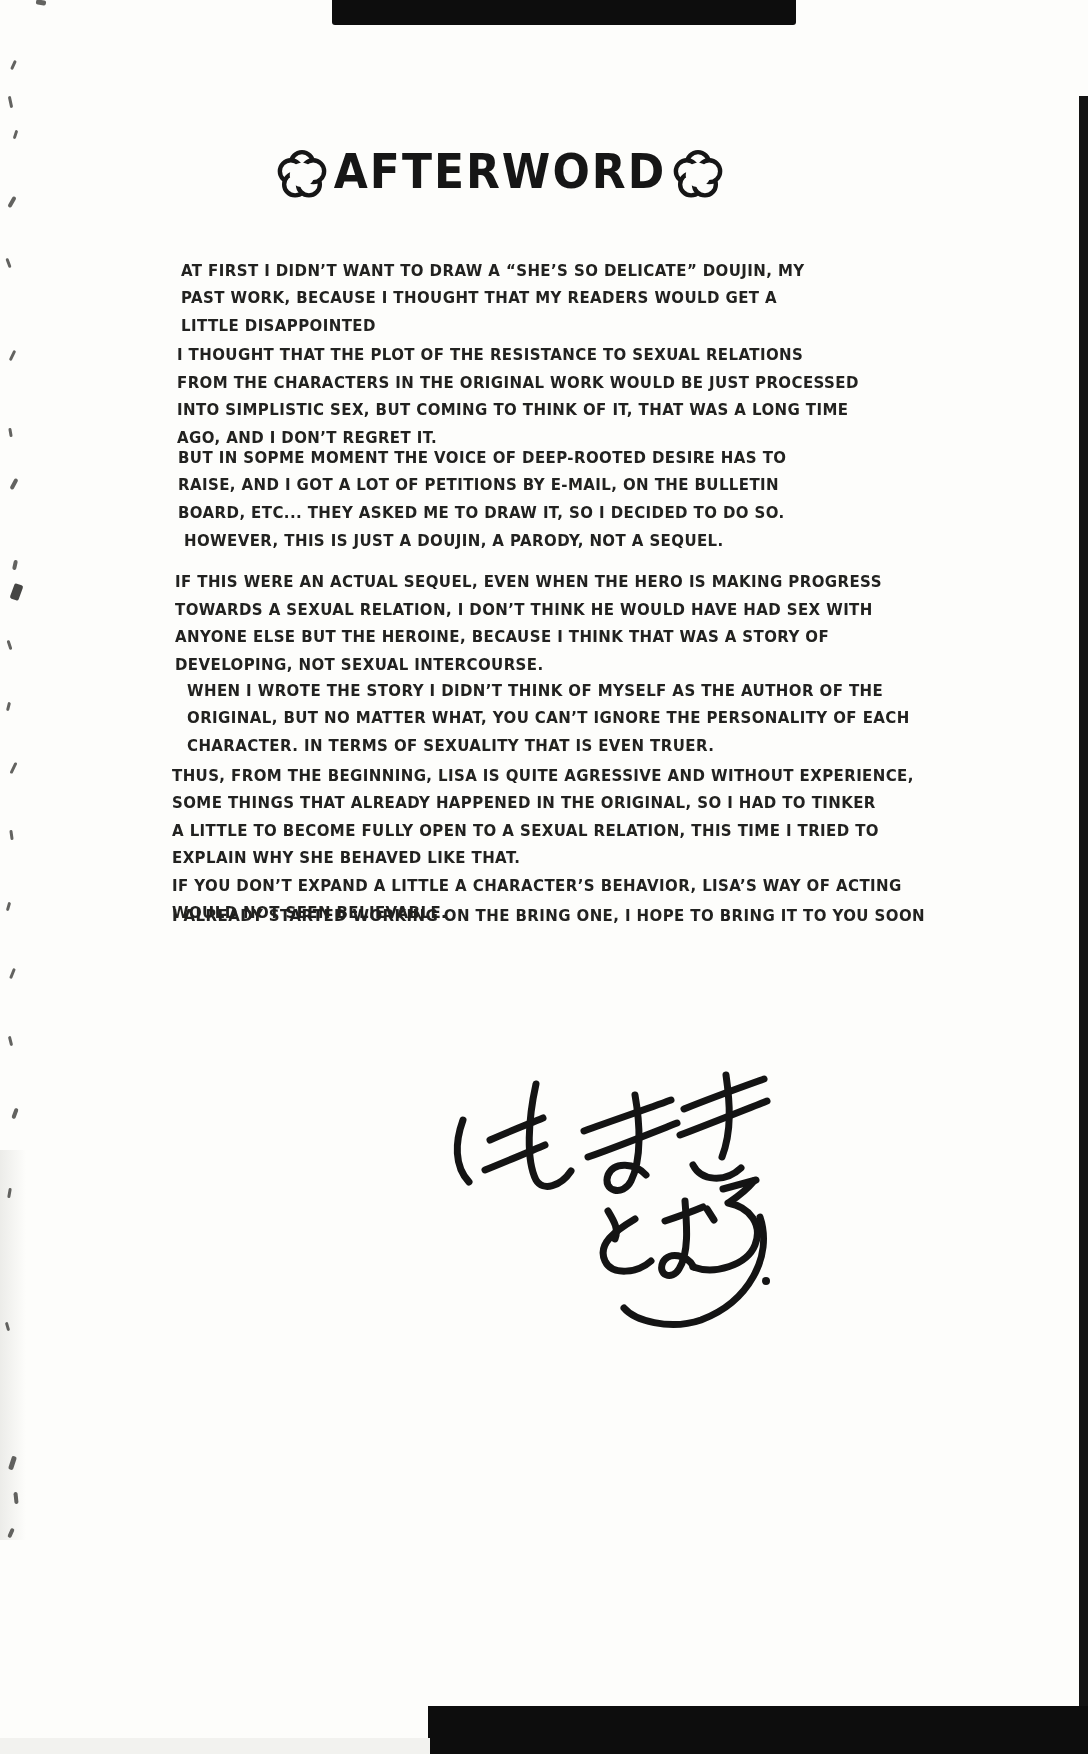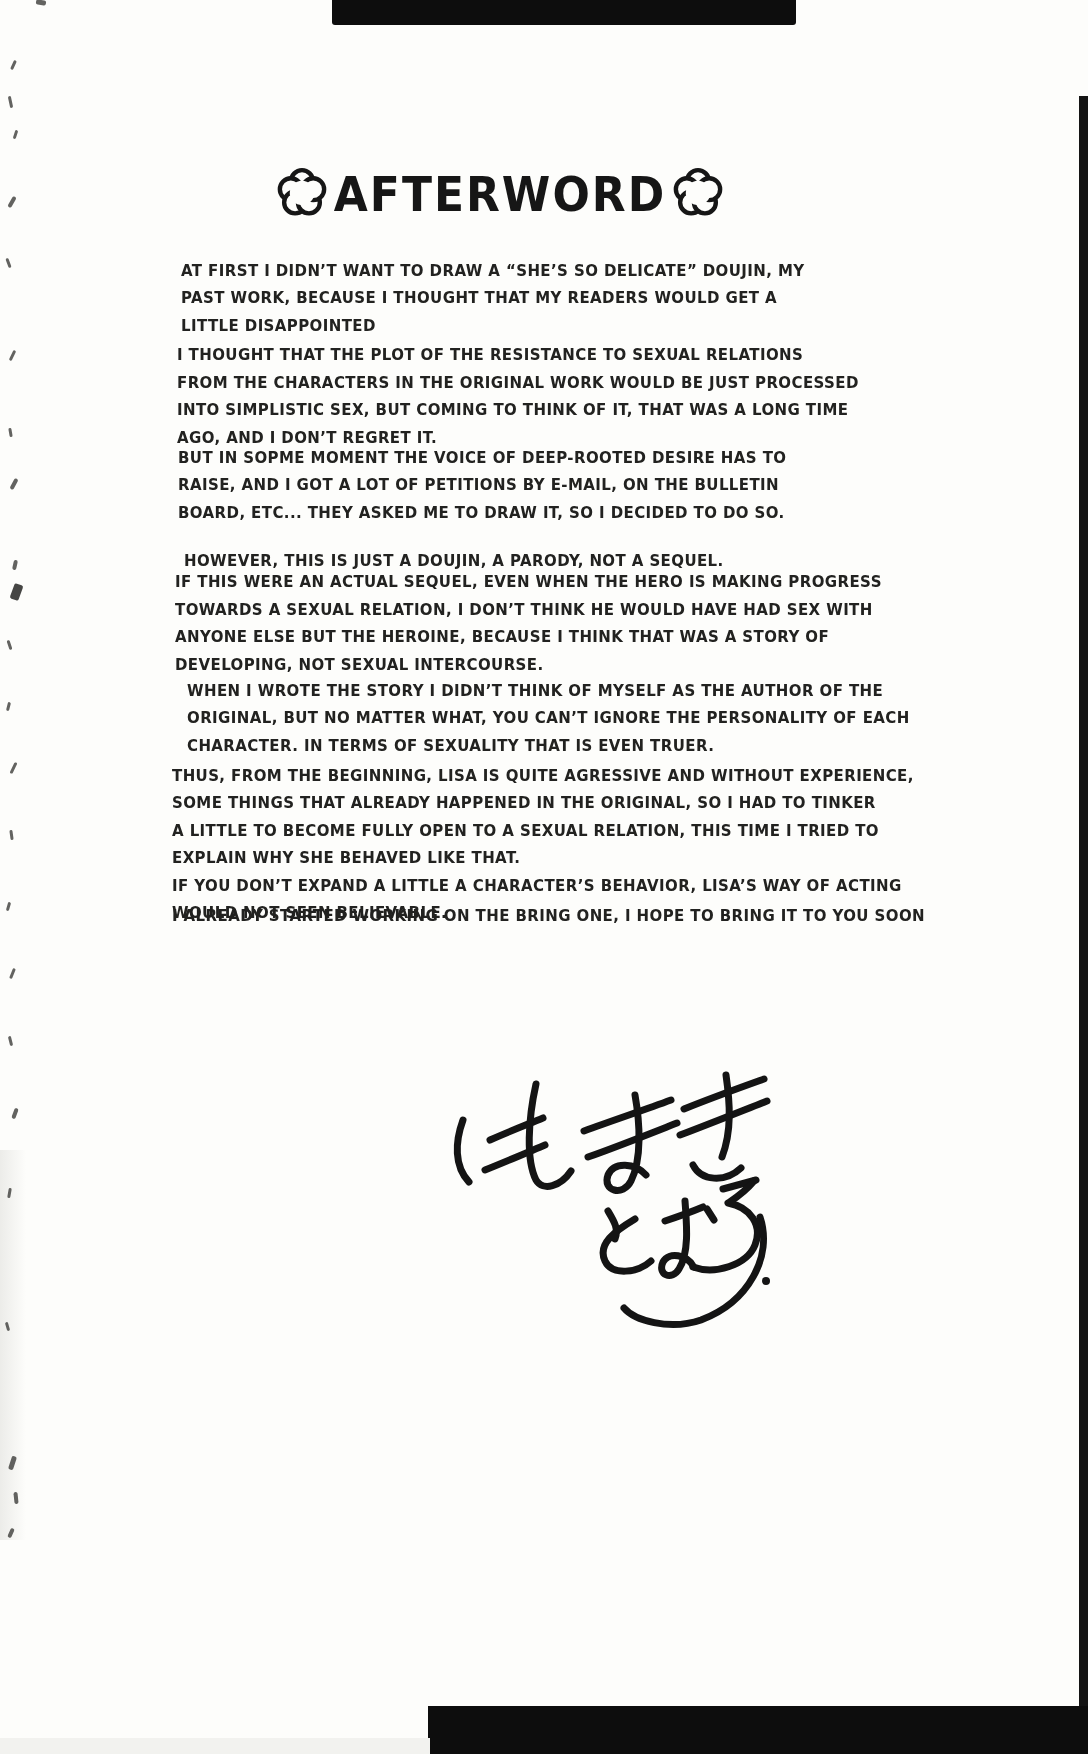"AFTERWORD" .title-row { align-items: flex-end -> flex-start }
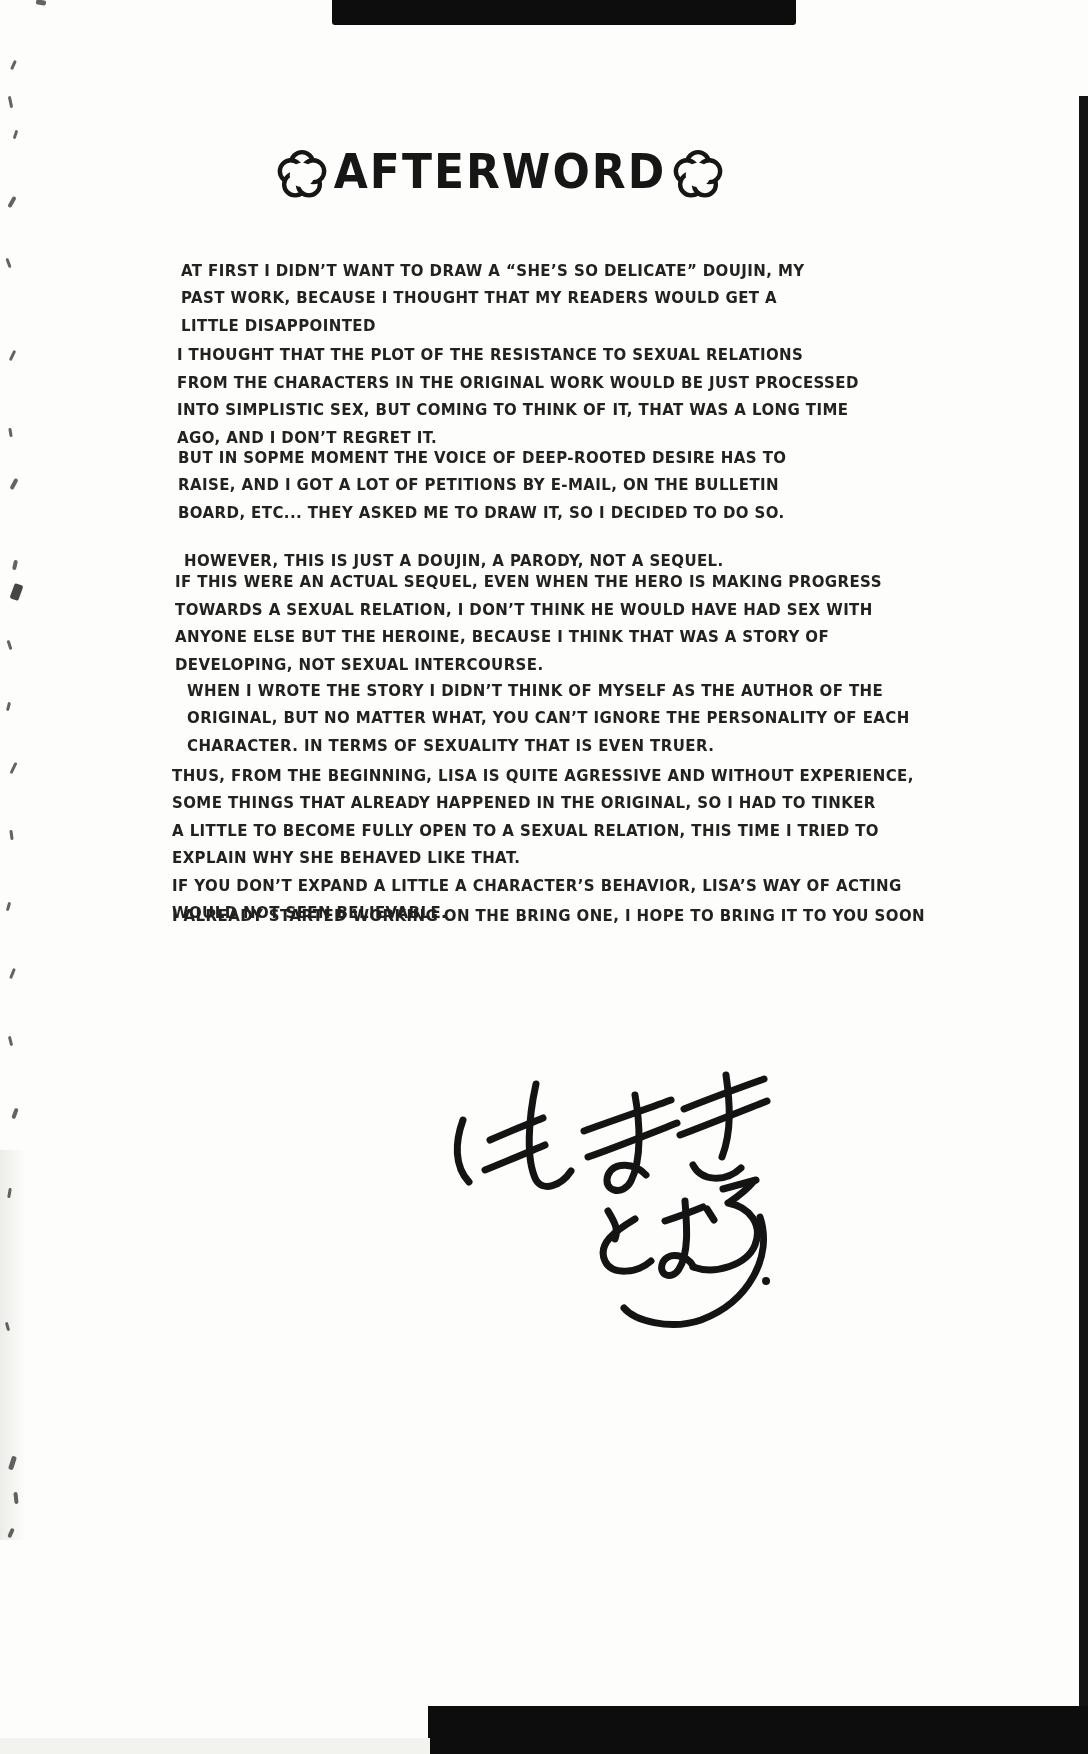"HOWEVER, THIS IS JUST A" .p4 { top: 548px -> 528px }
